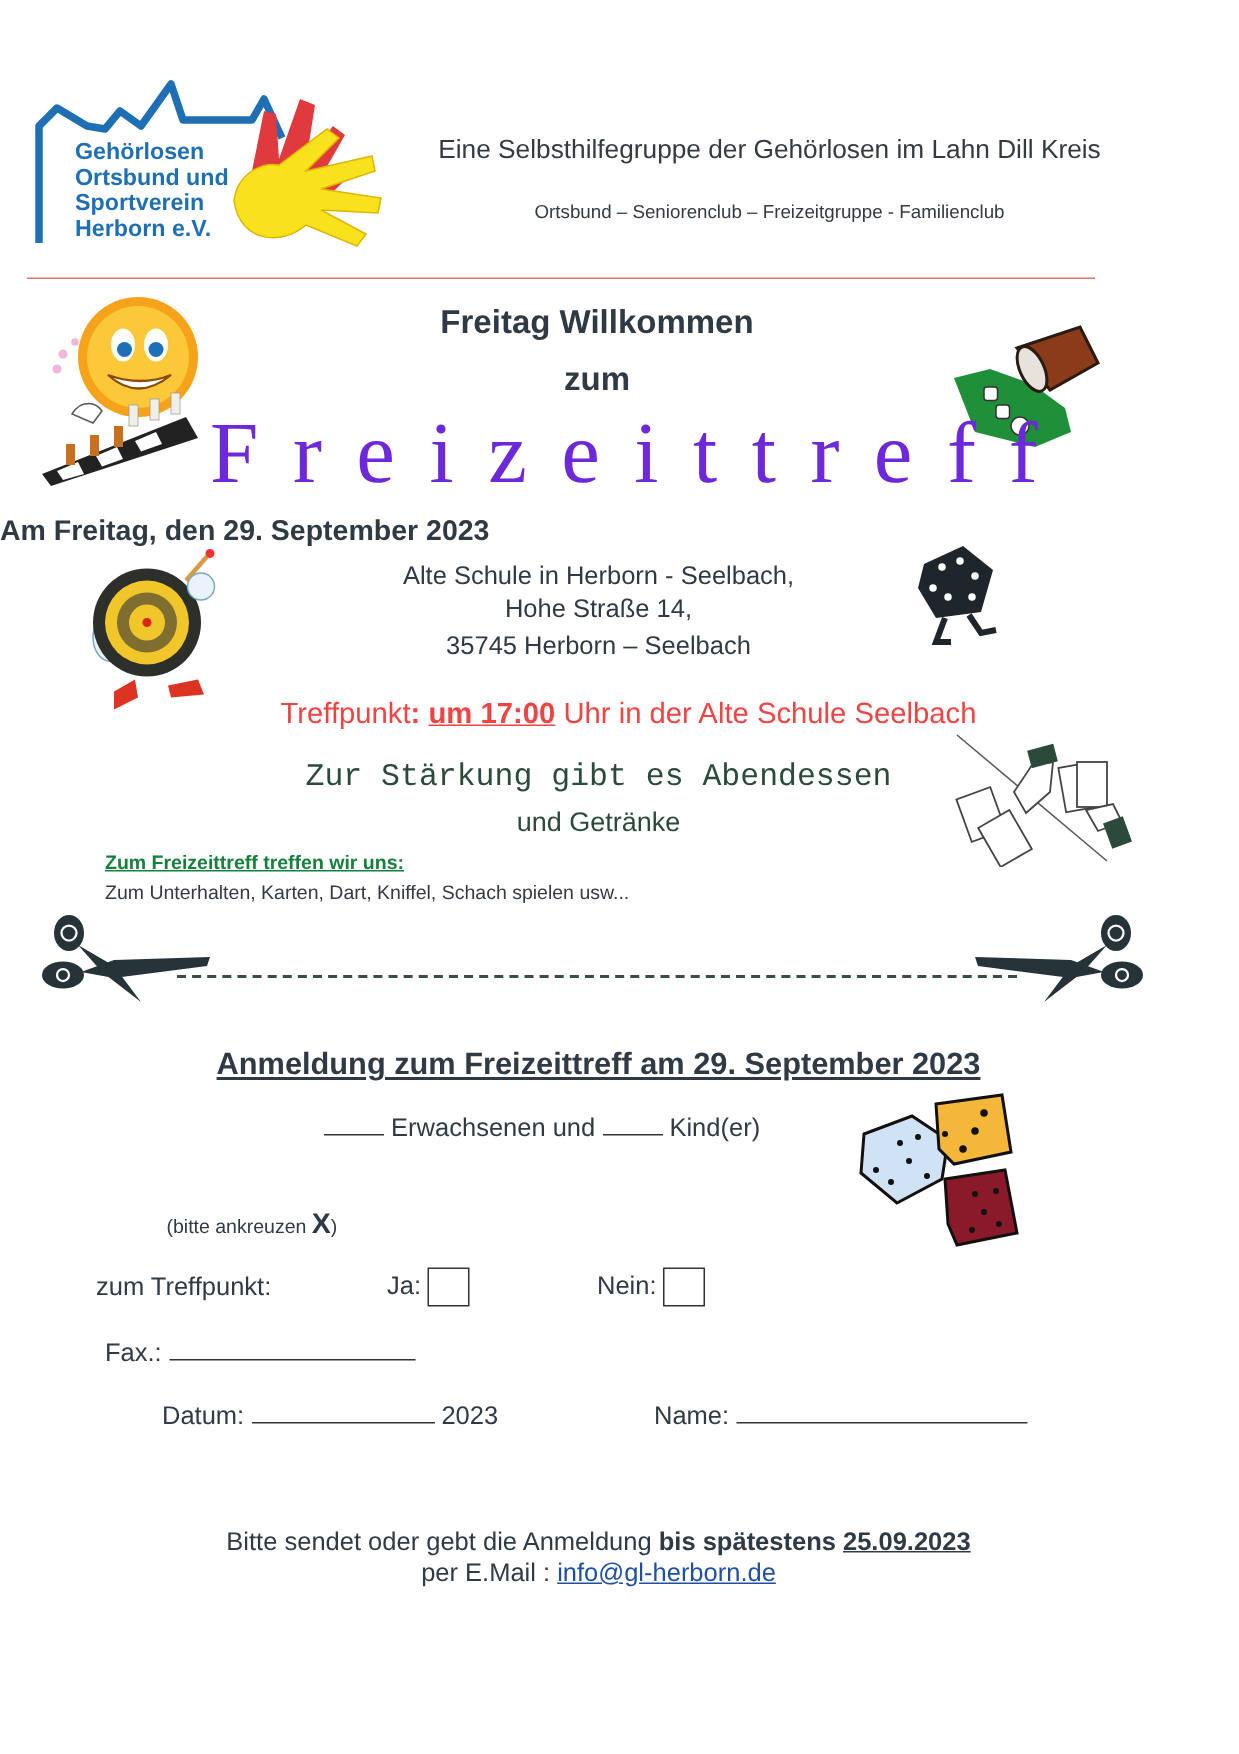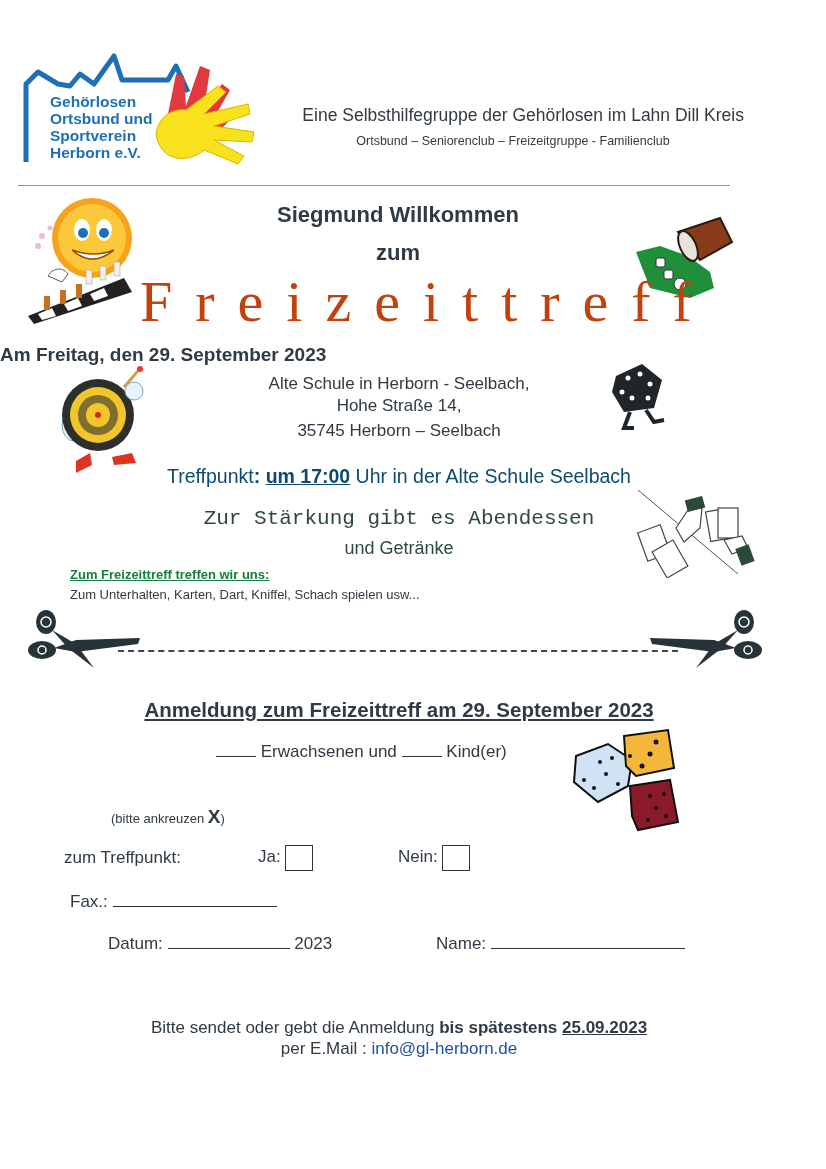"Eine Selbsthilfegruppe der Gehörlosen im" .tagline { margin-top: 16px -> none; text-align: right -> center }
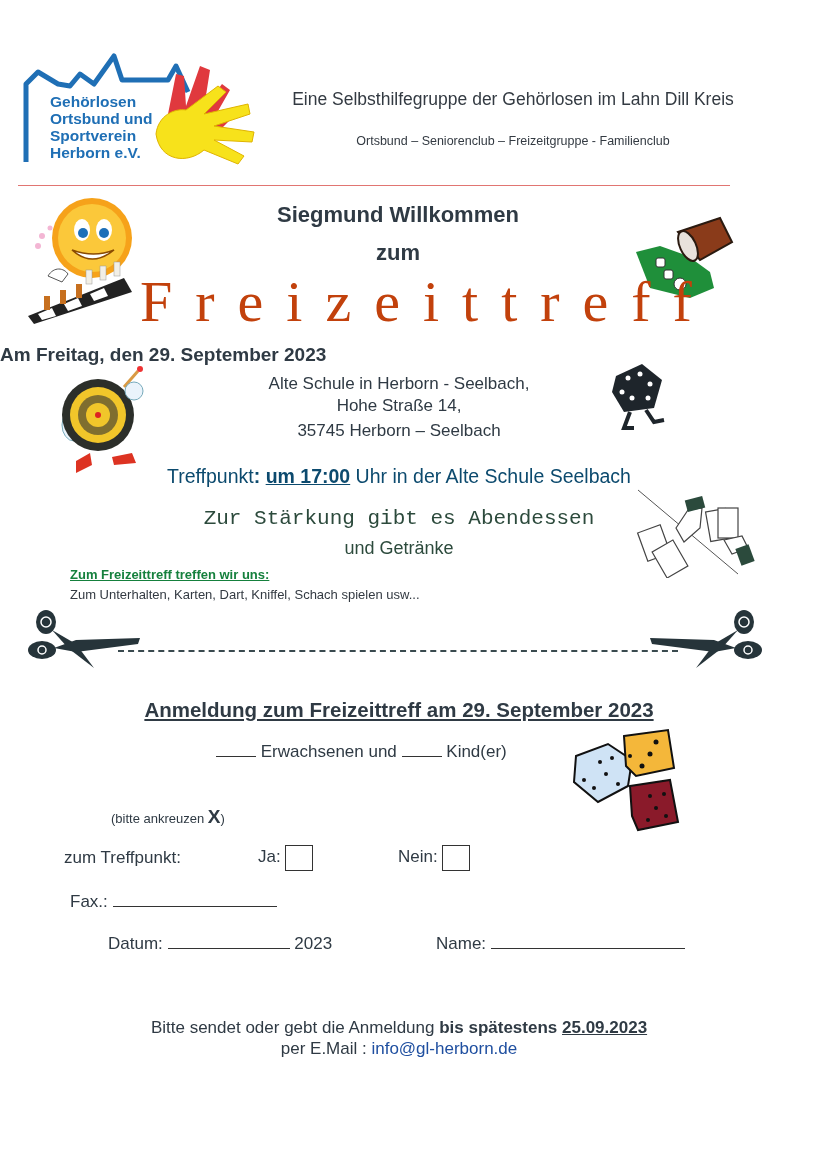"Siegmund Willkommen" div.abs { text: Siegmund -> Freitag }
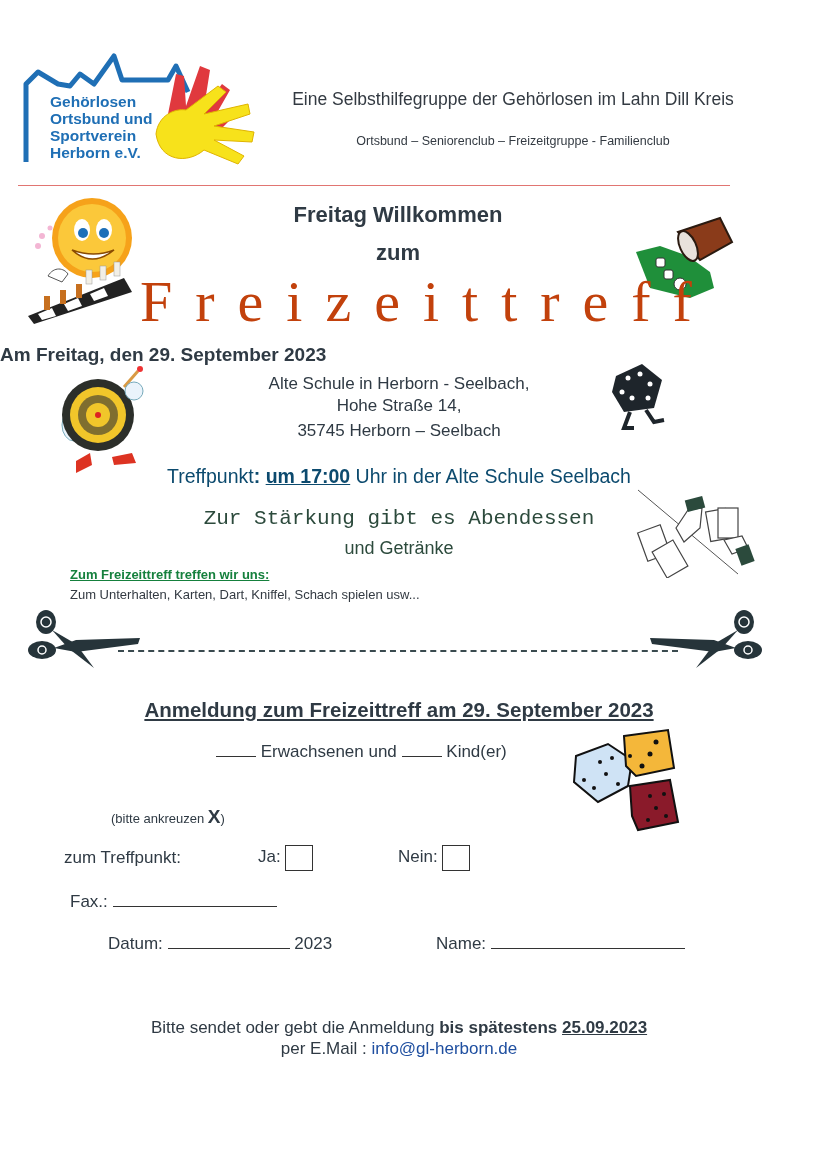"Freizeittreff" .big { color: #c2410c -> #6d28d9 }
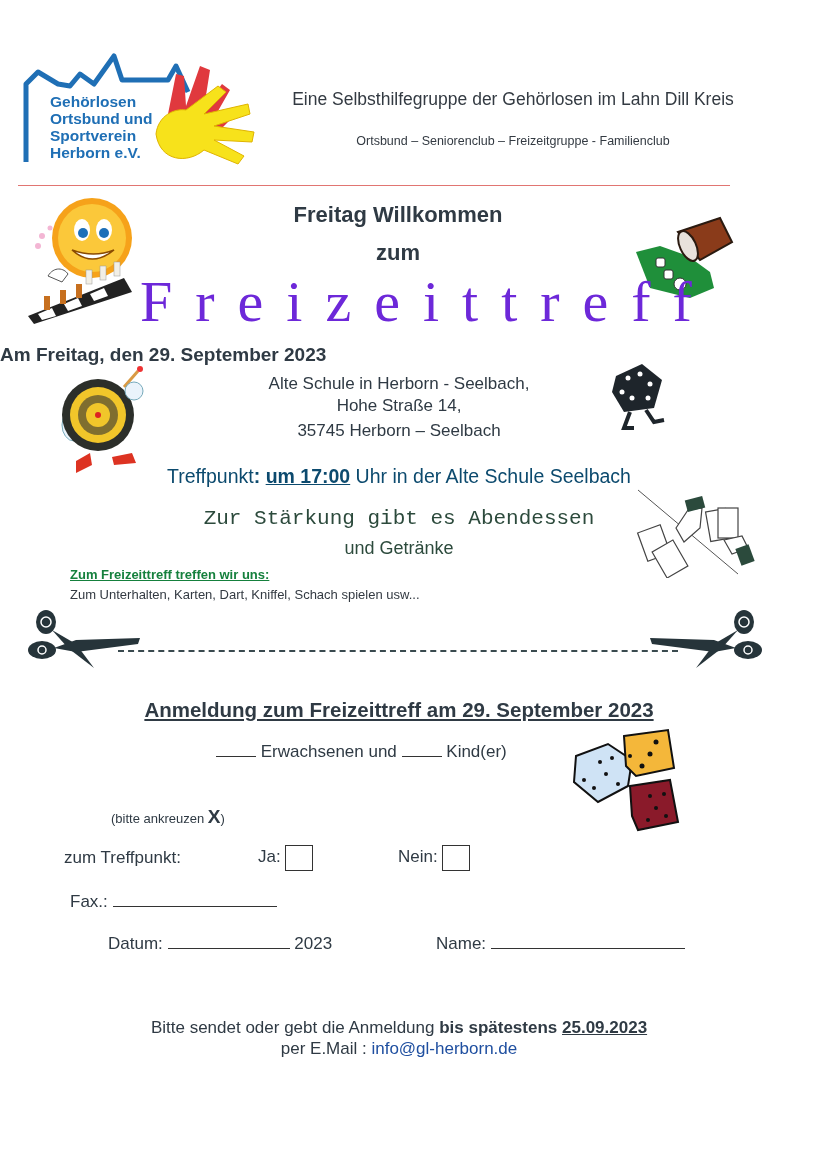"Treffpunkt: um 17:00 Uhr in" .treff { color: #0c4a6e -> #ef4444; padding-left: none -> 20px }
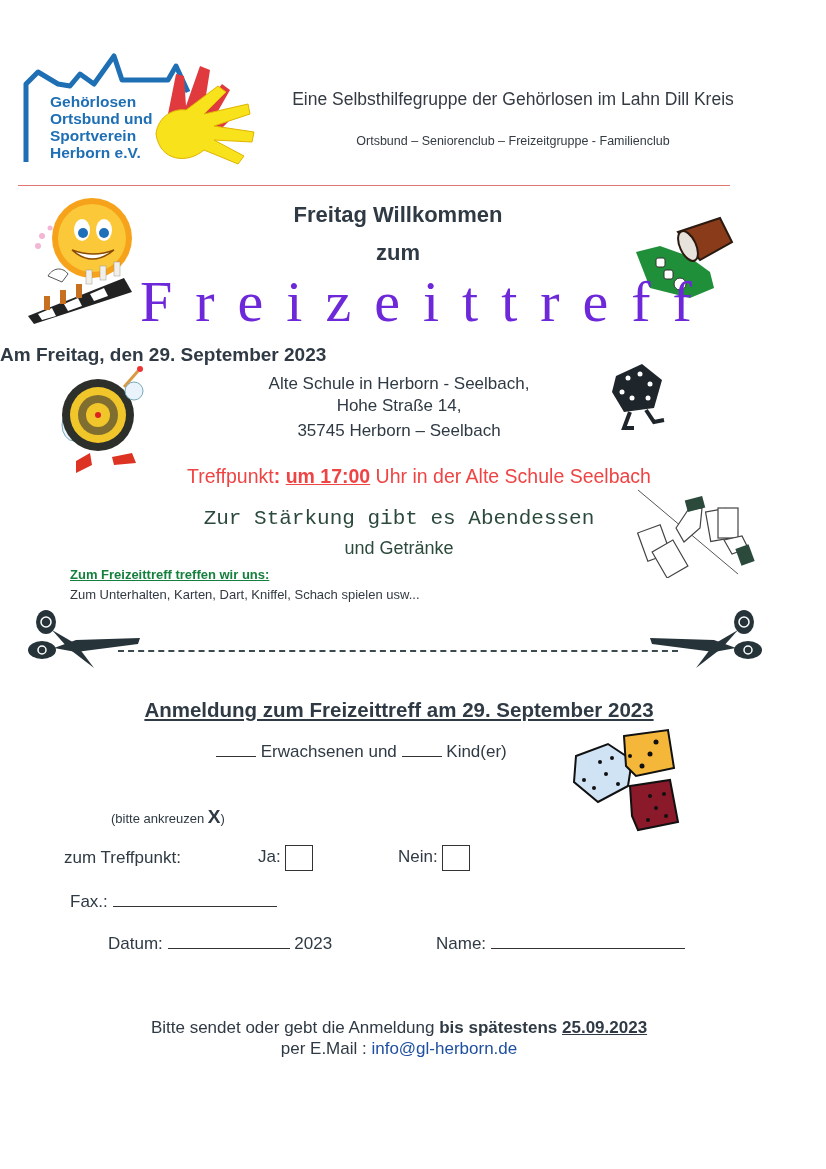"info@gl-herborn.de" .link { text-decoration: none -> underline }
